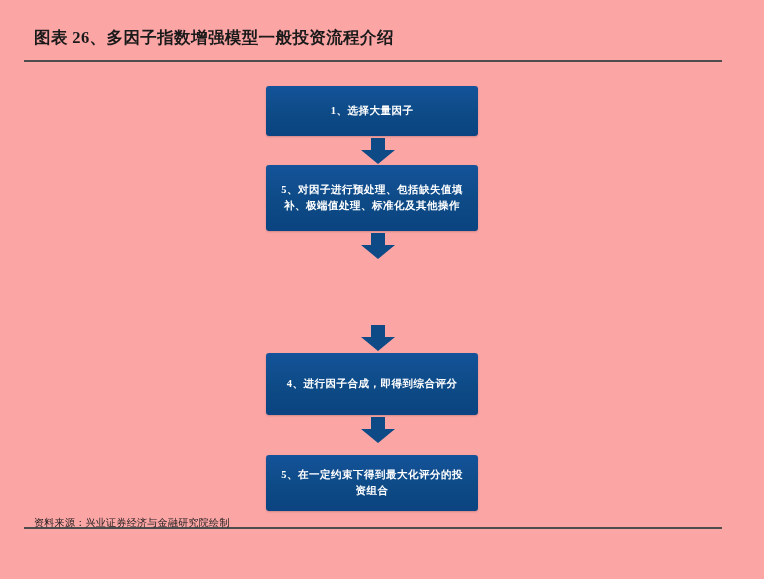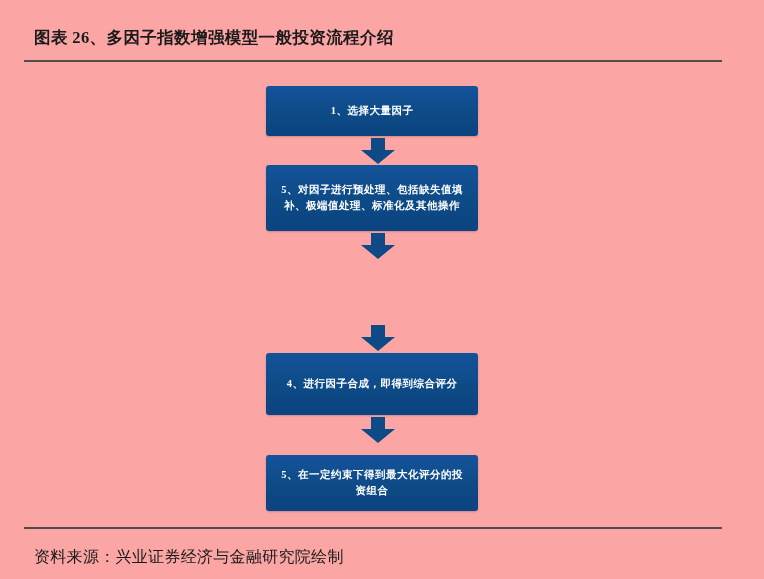"资料来源：兴业证券经济与金融研究院绘制" .source-note { font-size: 16px -> 10px; top: 547px -> 516px }
